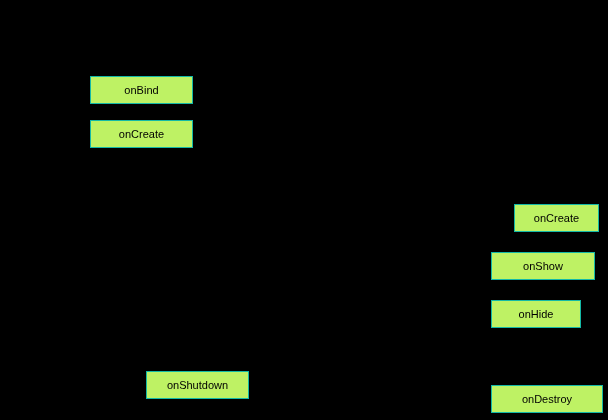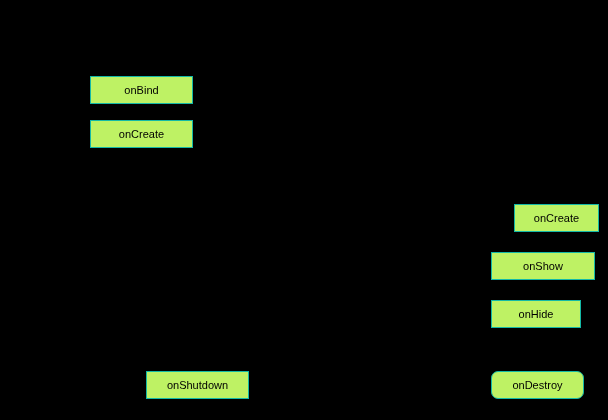"onDestroy" .pos-ondestroy { border-radius: 7px -> none; top: 371px -> 385px; width: 93px -> 112px }
